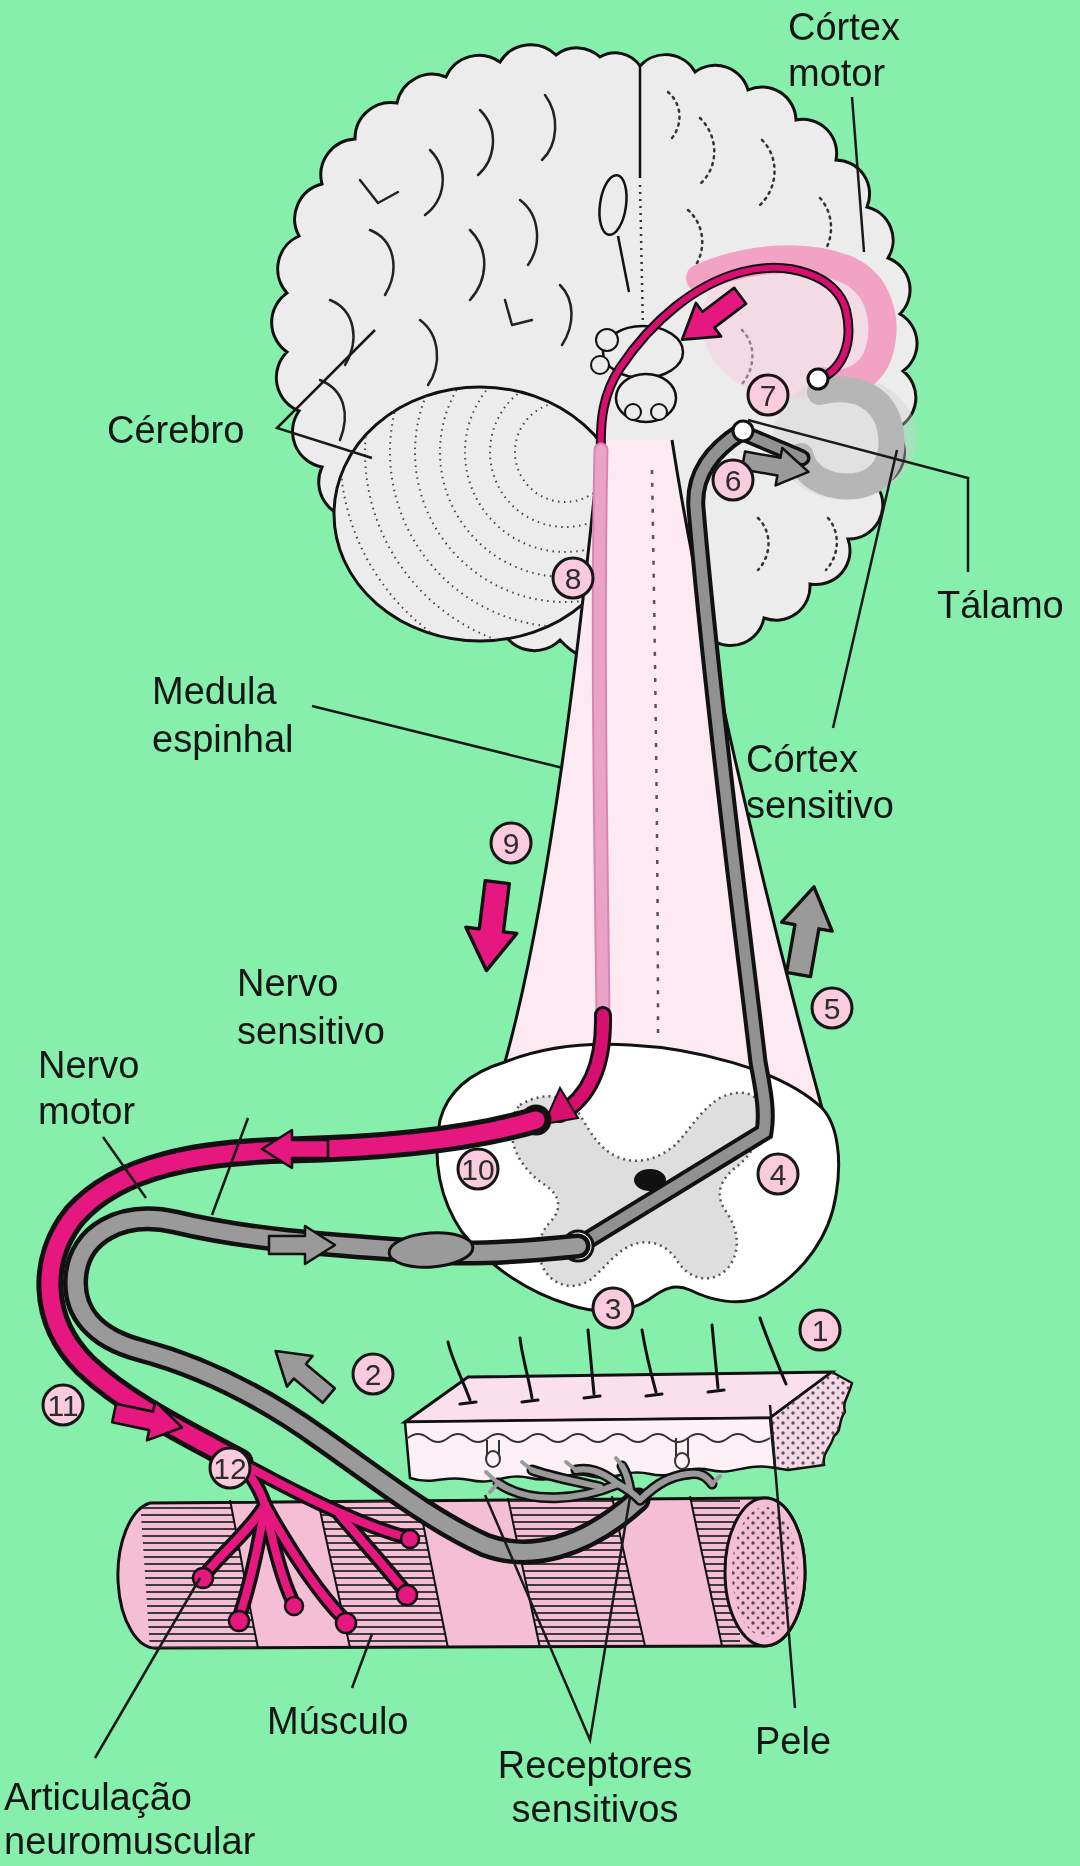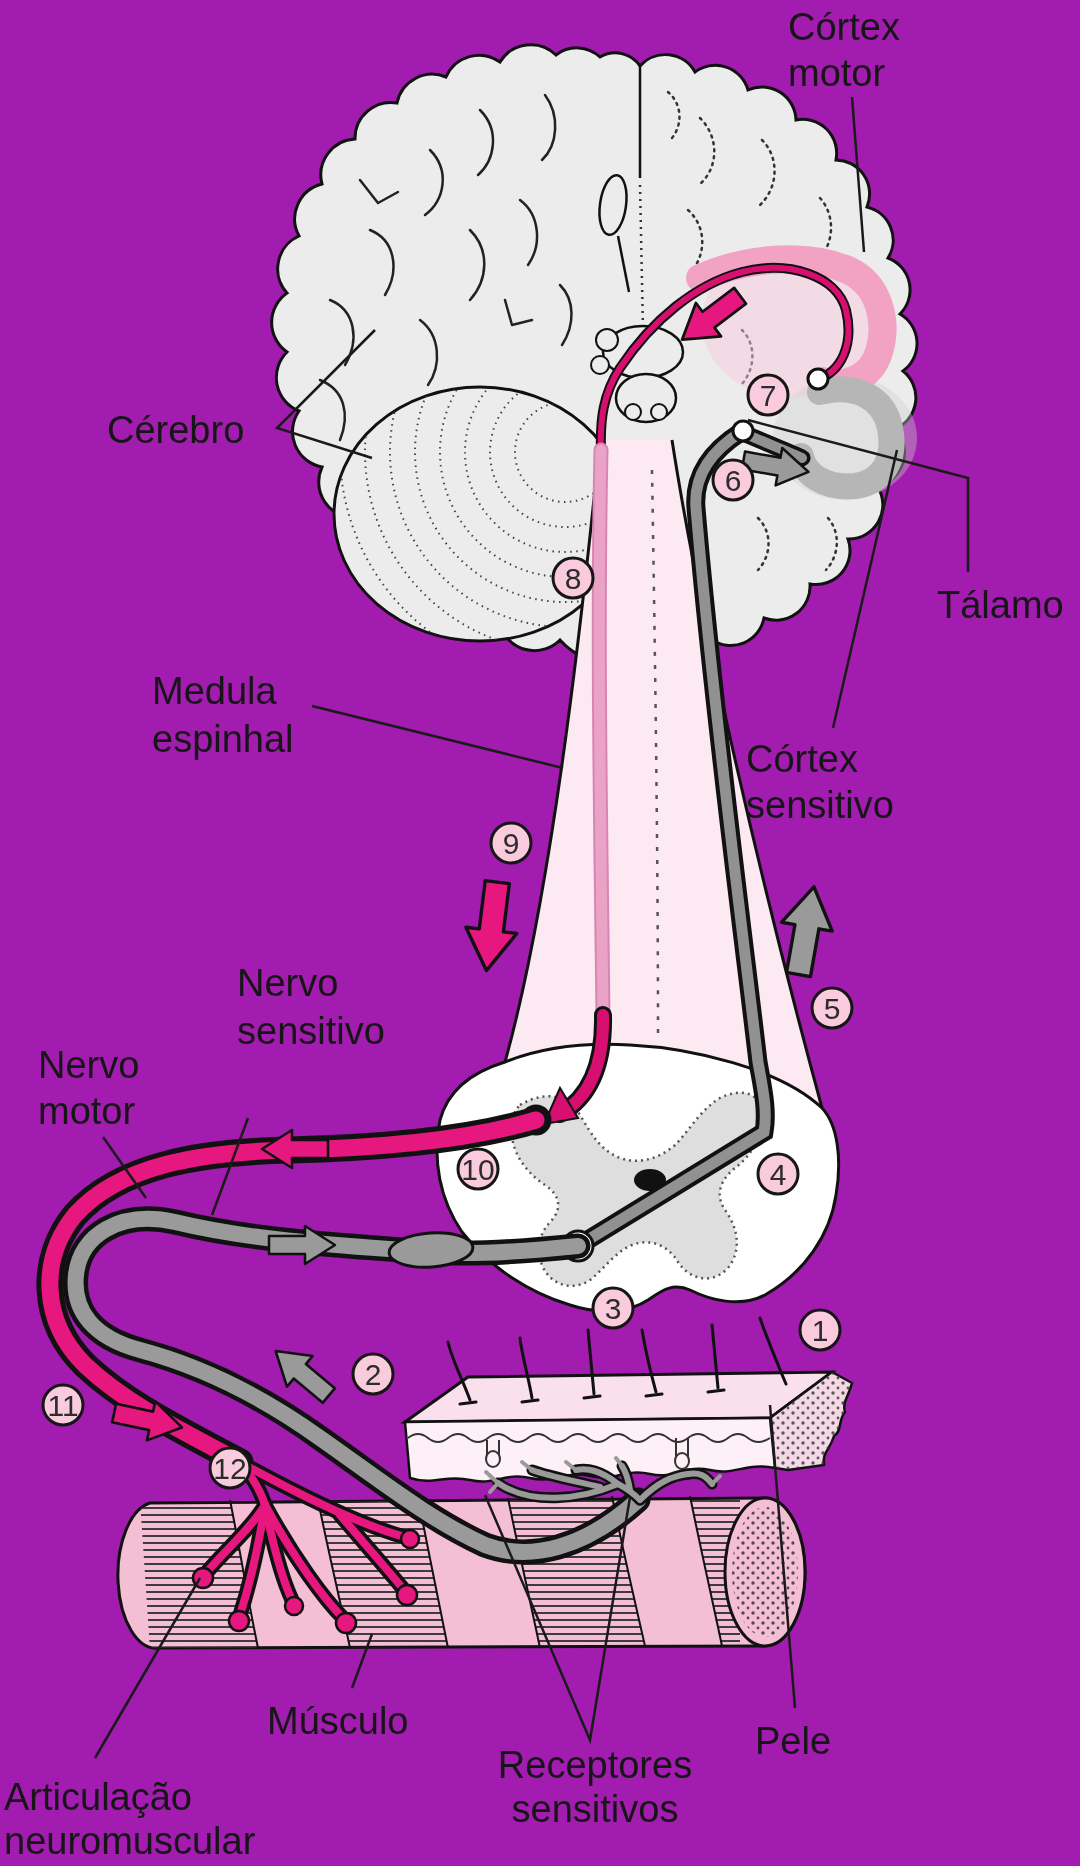"Córtex" #stage { background: #a21caf -> #86efac }
